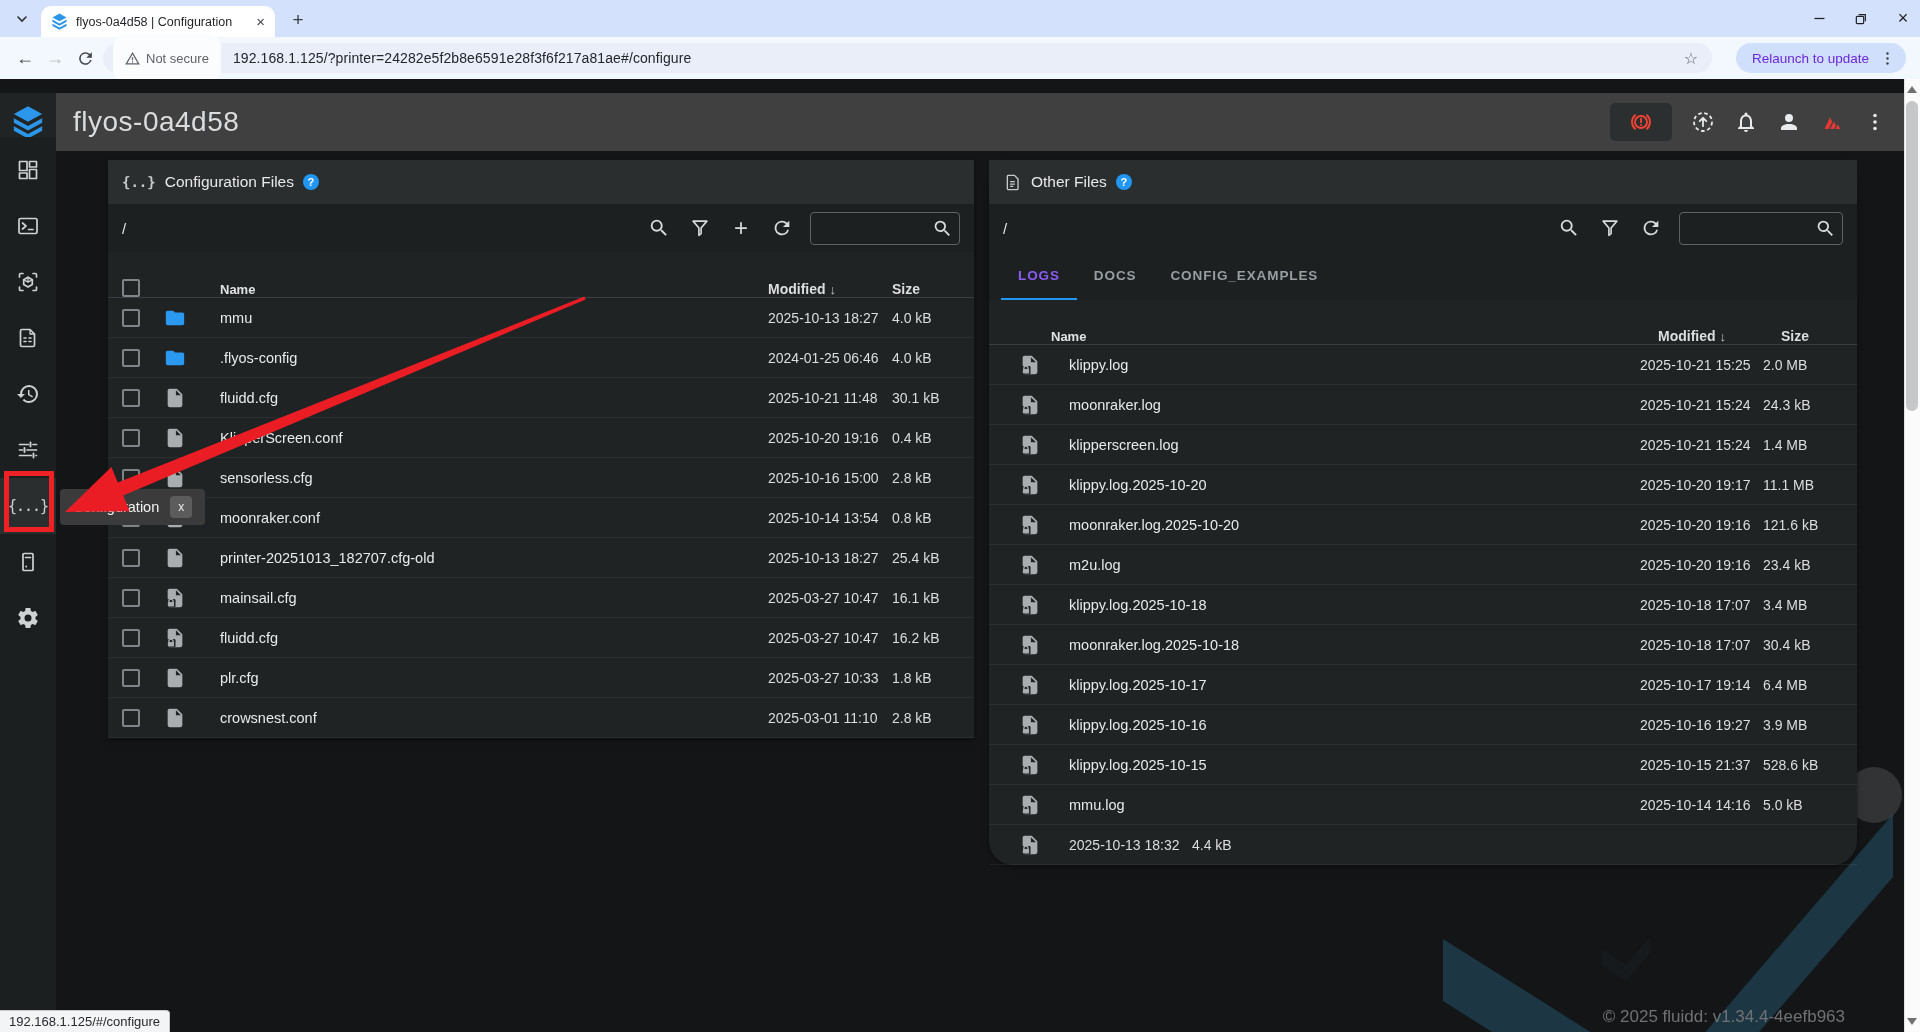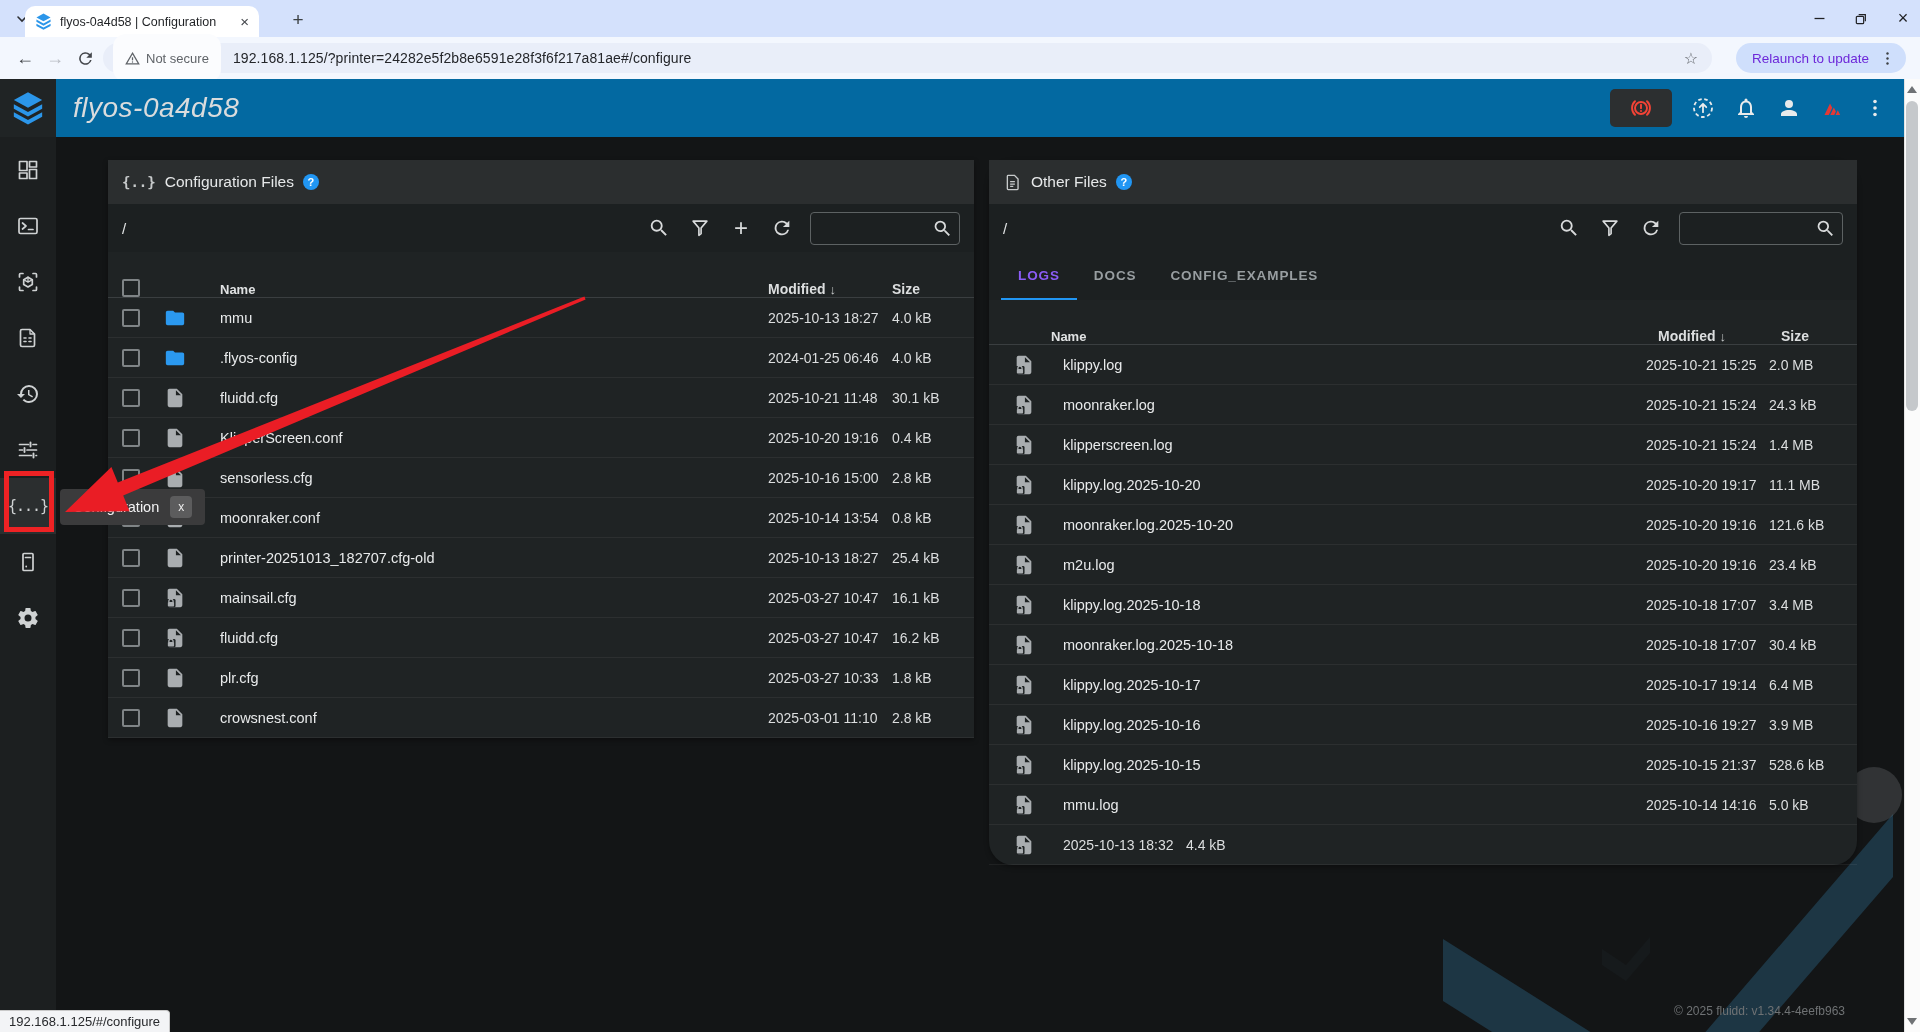"flyos-0a4d58 | Configuration" .btab { left: 25px -> 41px }
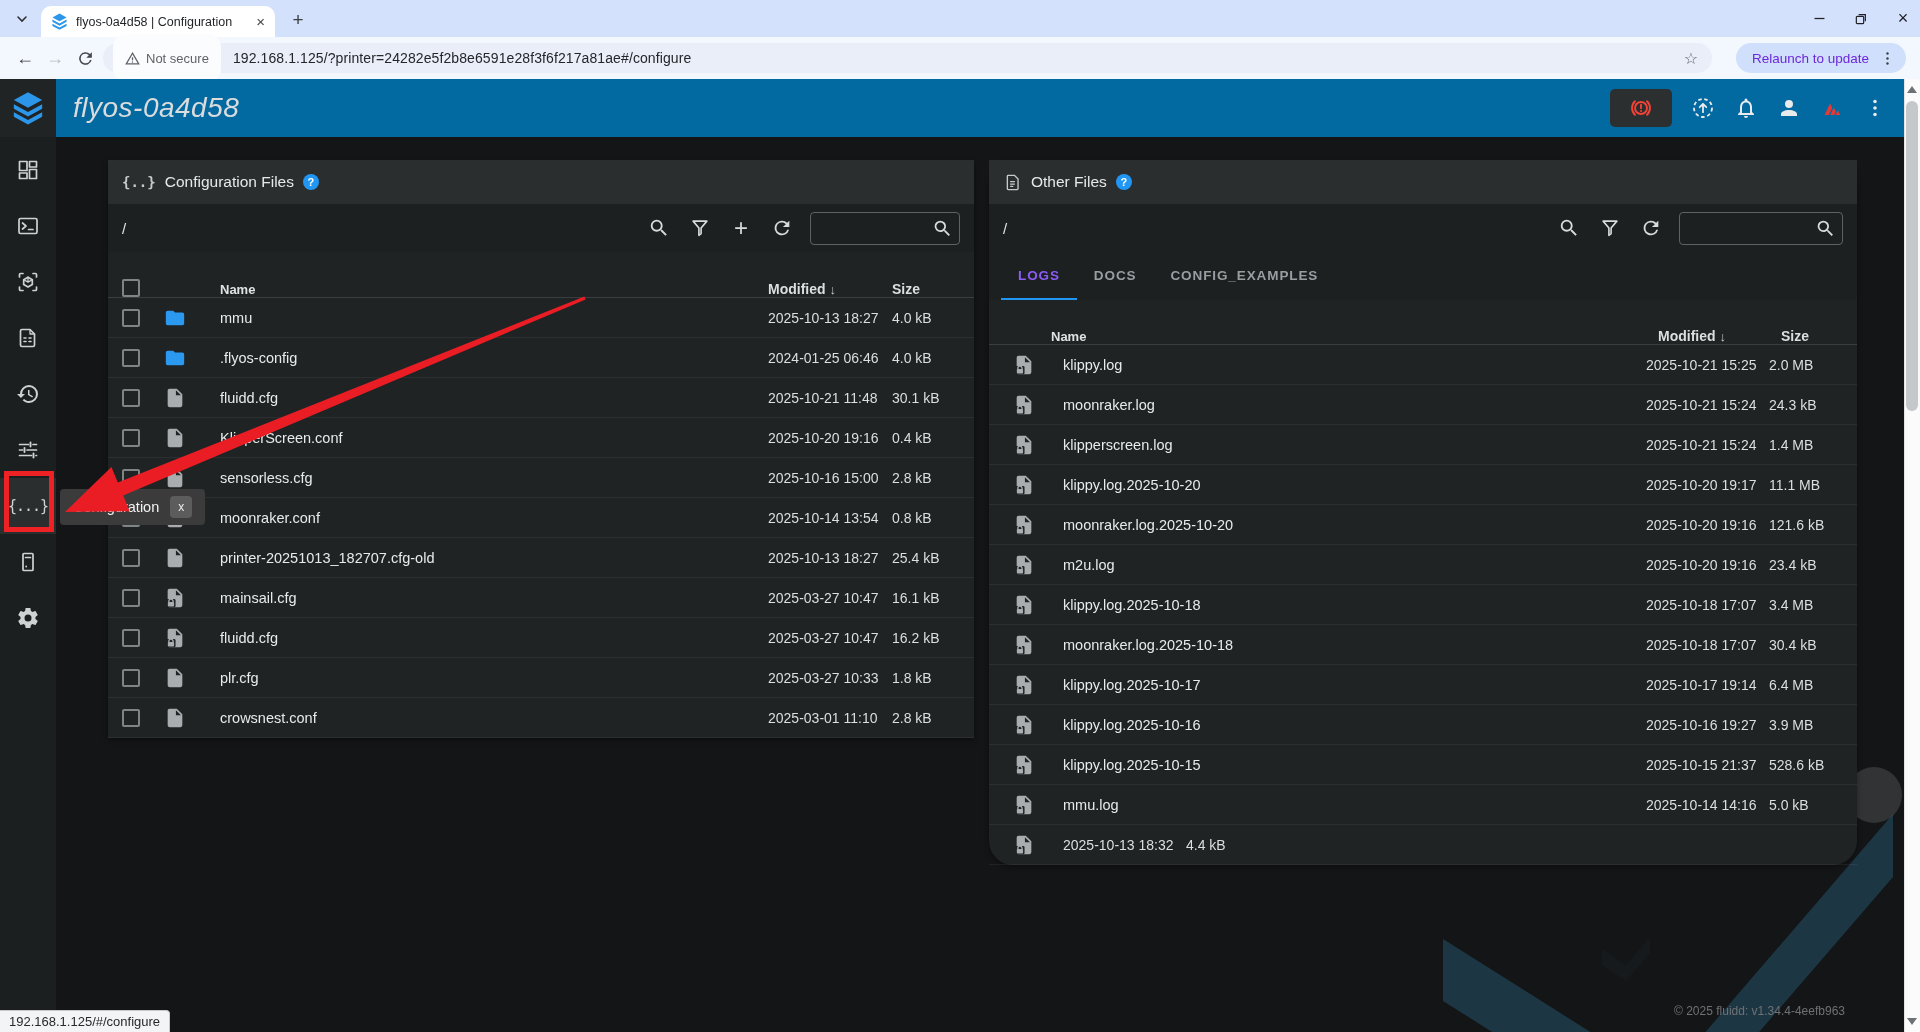"flyos-0a4d58" .appbar { background: #0369a1 -> #404040; font-style: italic -> none; top: 0 -> 14px }
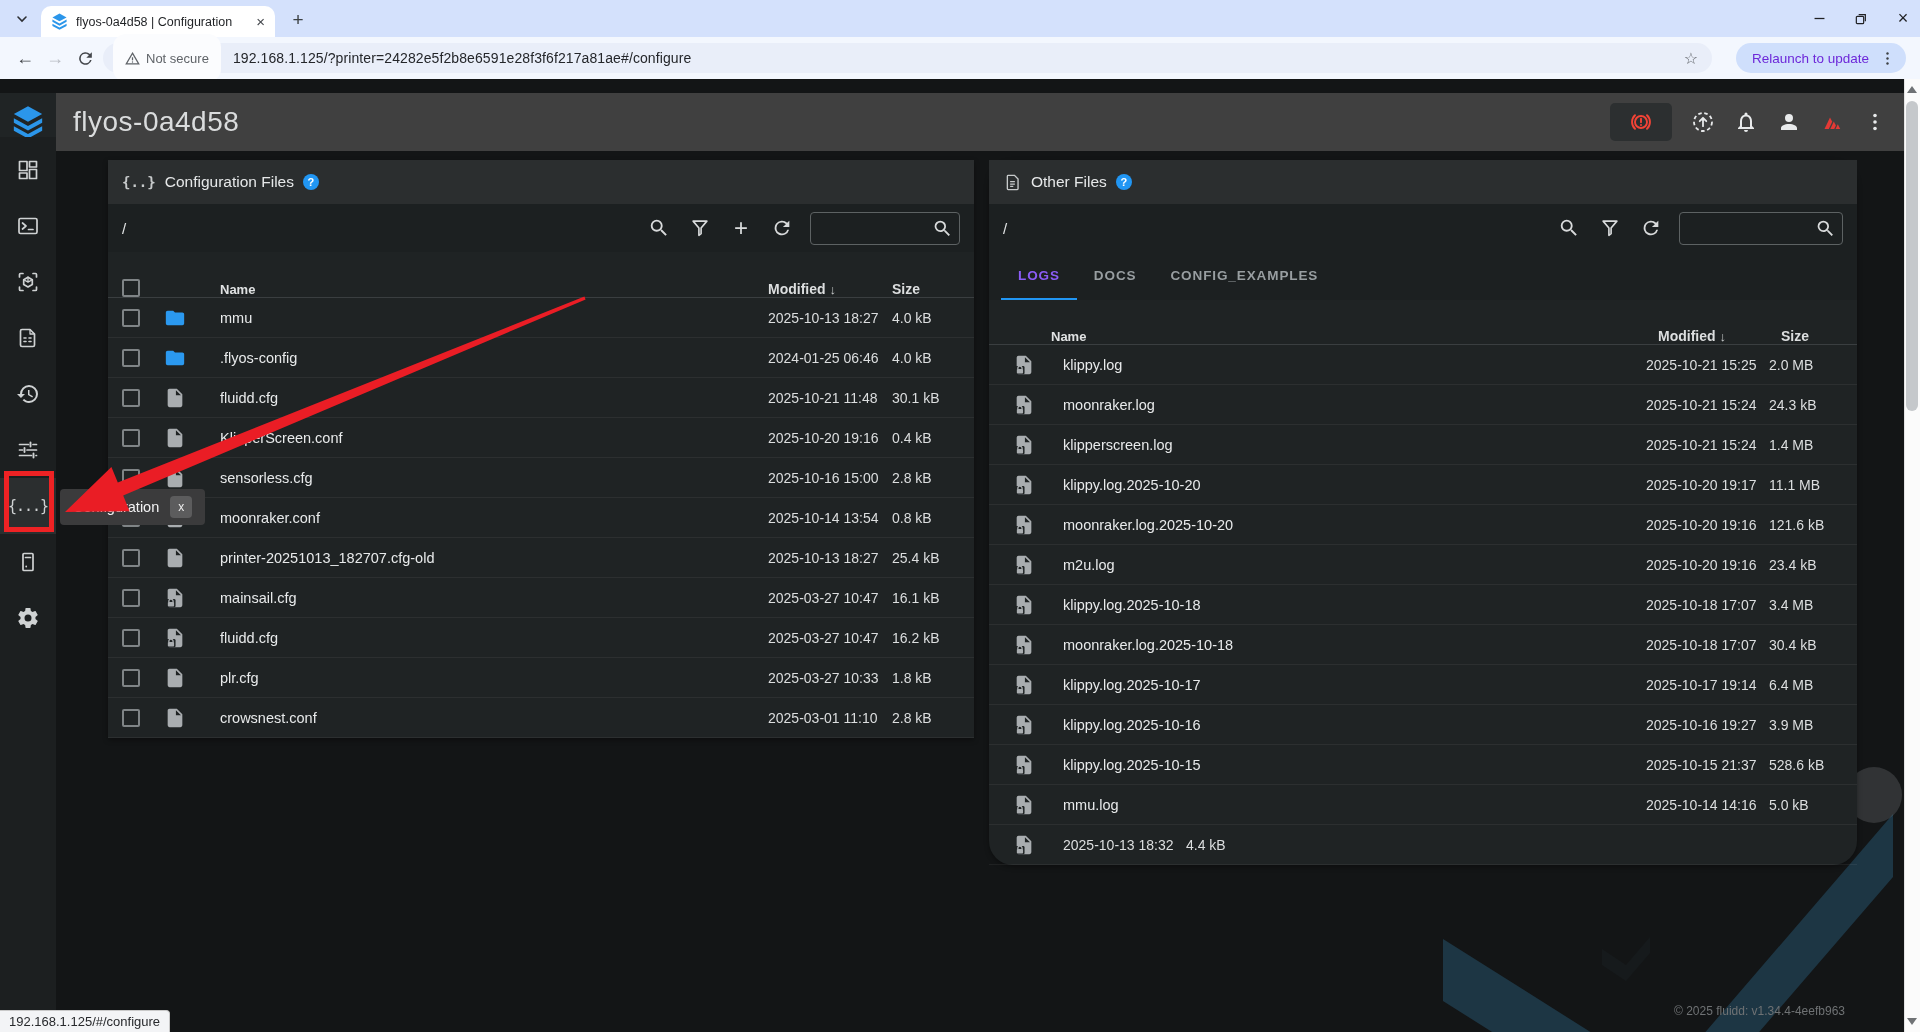"klippy.log" .panel-other .frow { padding: 0 24px -> 0 30px }
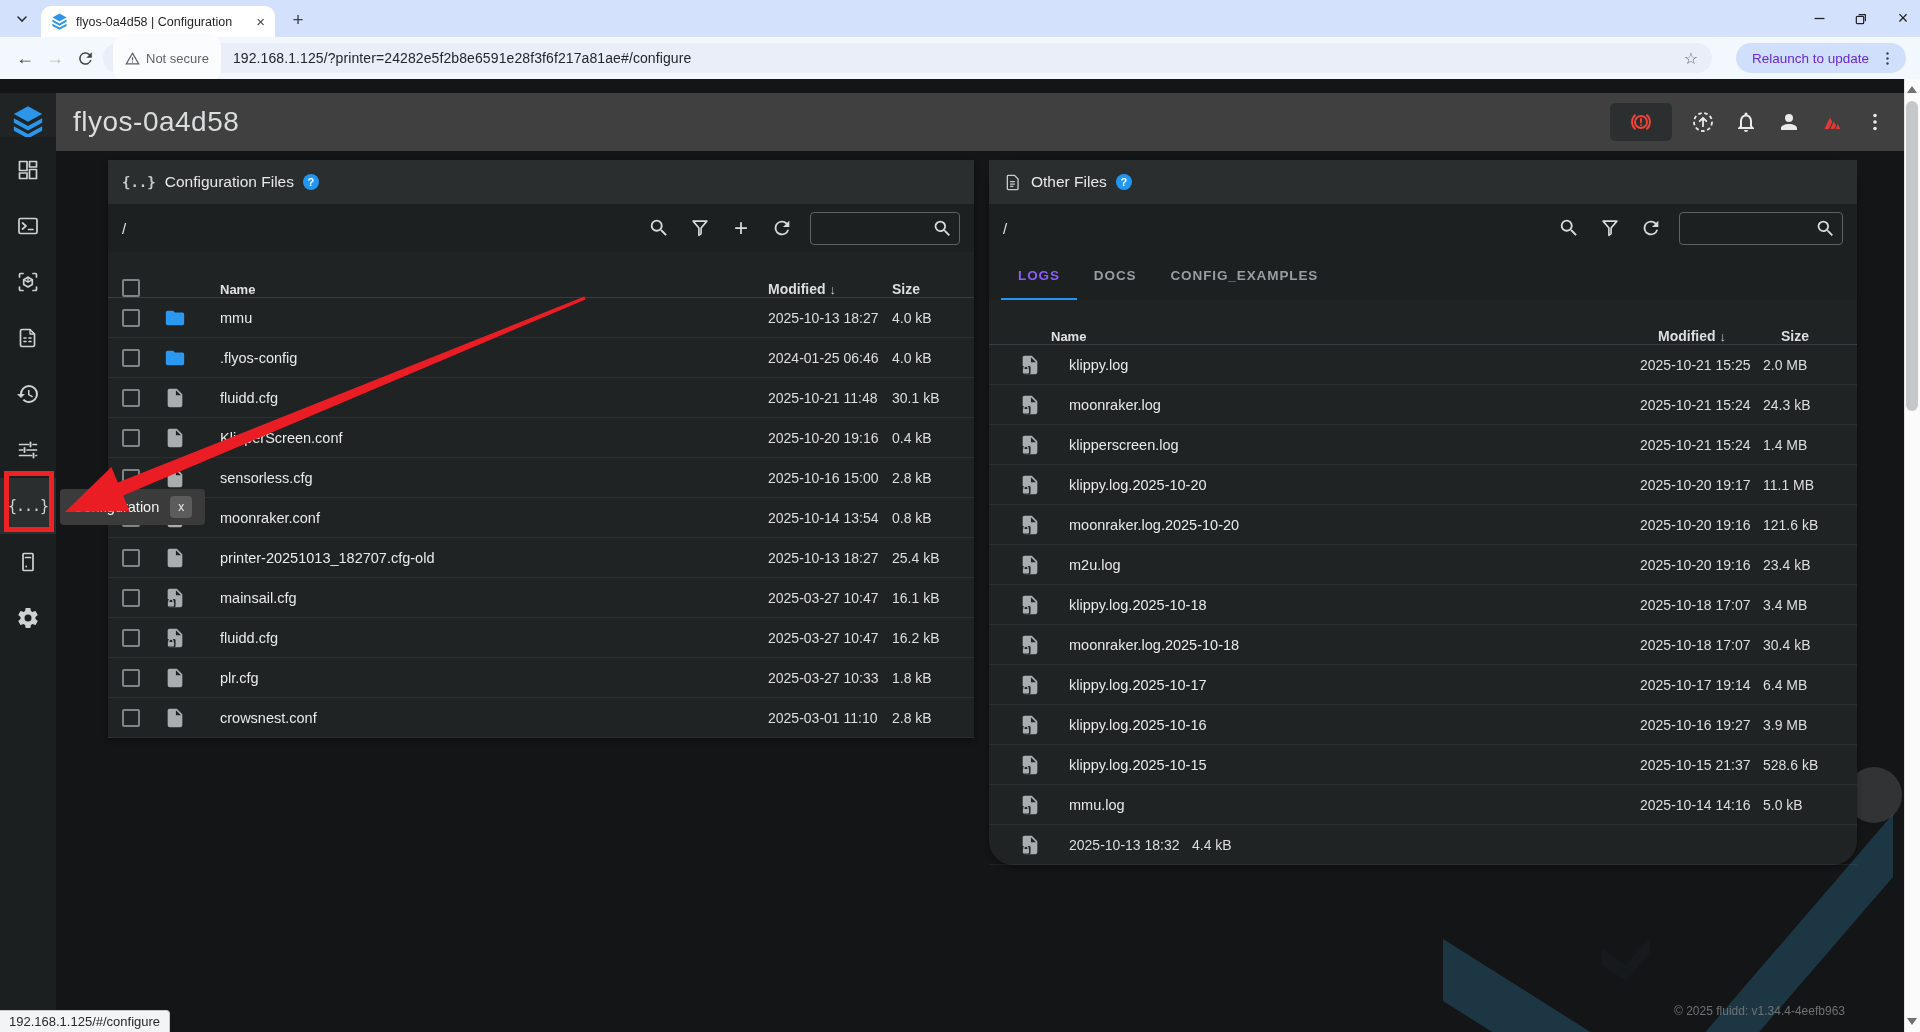"© 2025 fluidd: v1.34.4-4eefb963" .appfooter { bottom: 14px -> 5px; font-size: 12px -> 17px }
